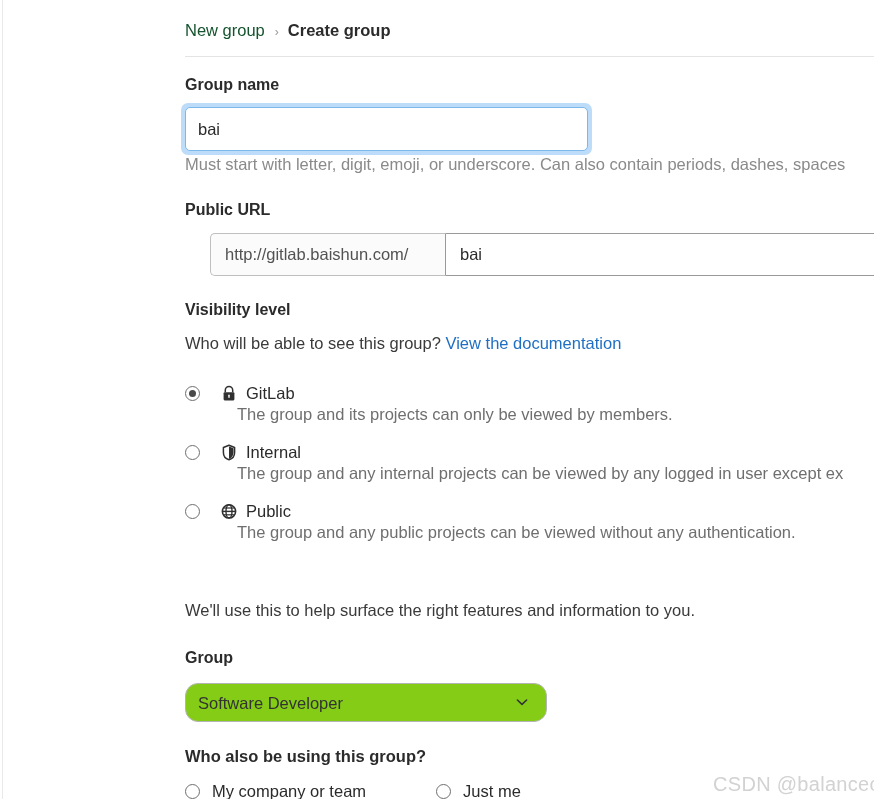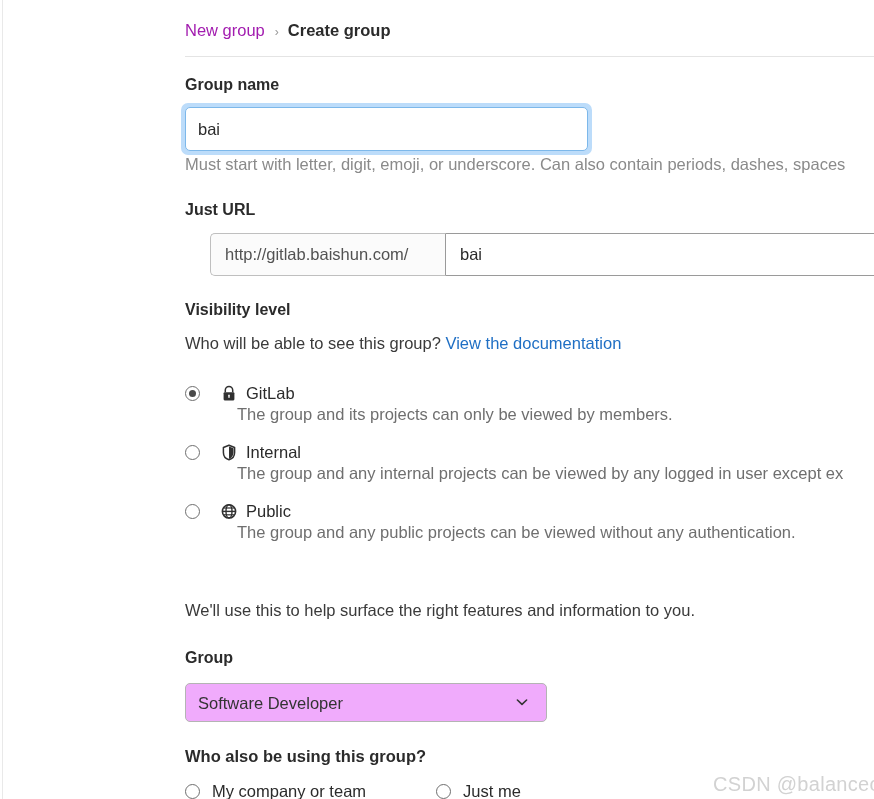"New group" .crumb-muted { color: #a21caf -> #14532d }
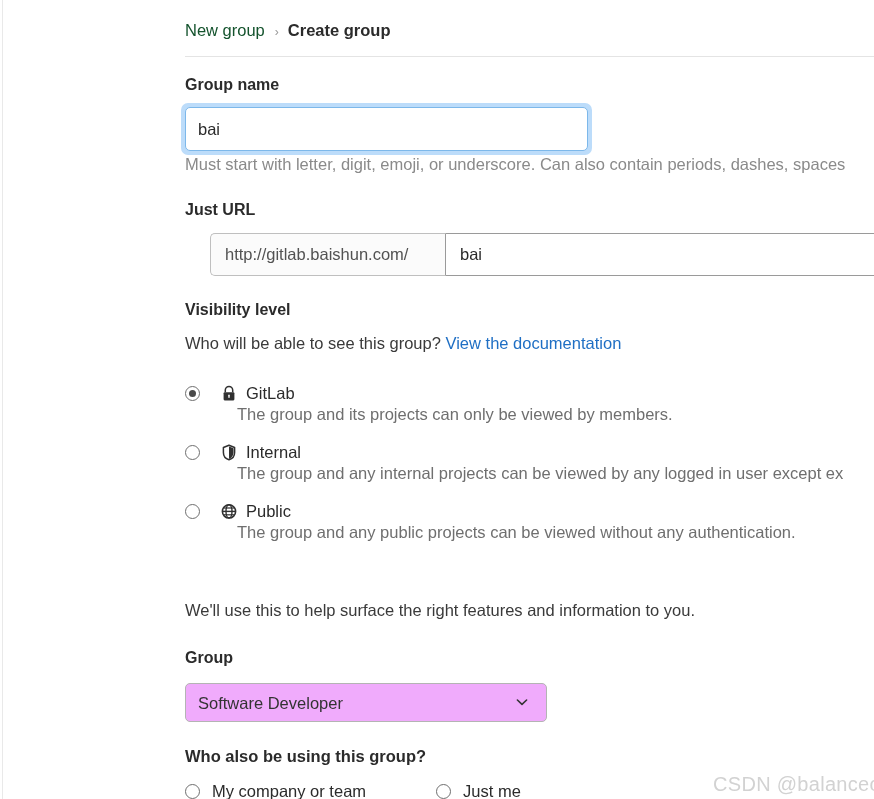"Just URL" div.field-label { text: Just -> Public }
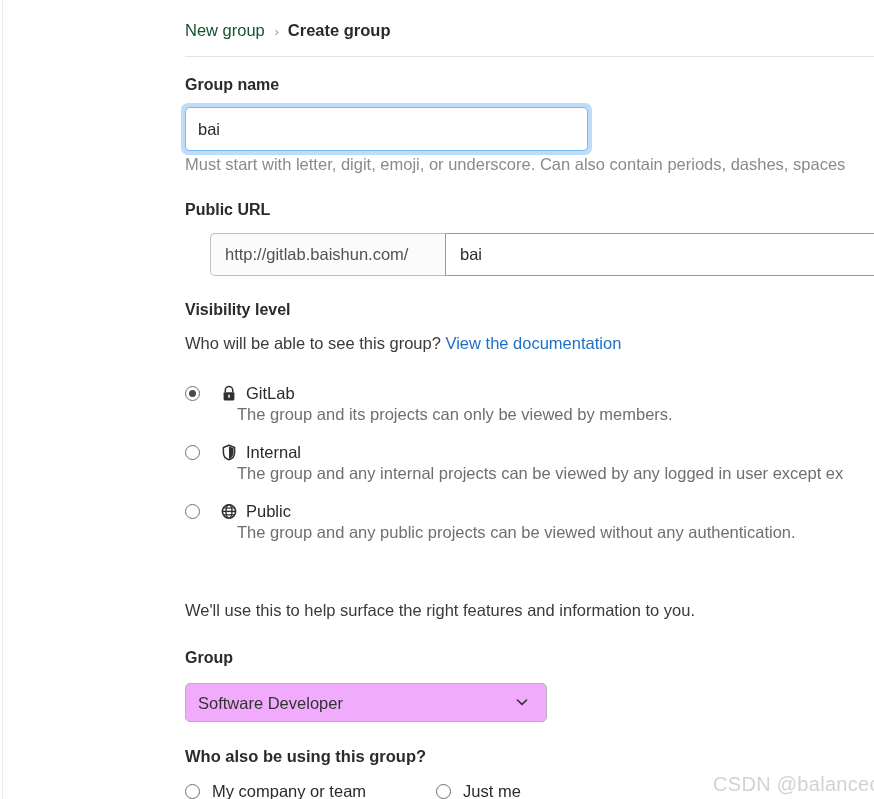"Software Developer" .role-select { background: #f0abfc -> #84cc16; border-radius: 5px -> 13px }
